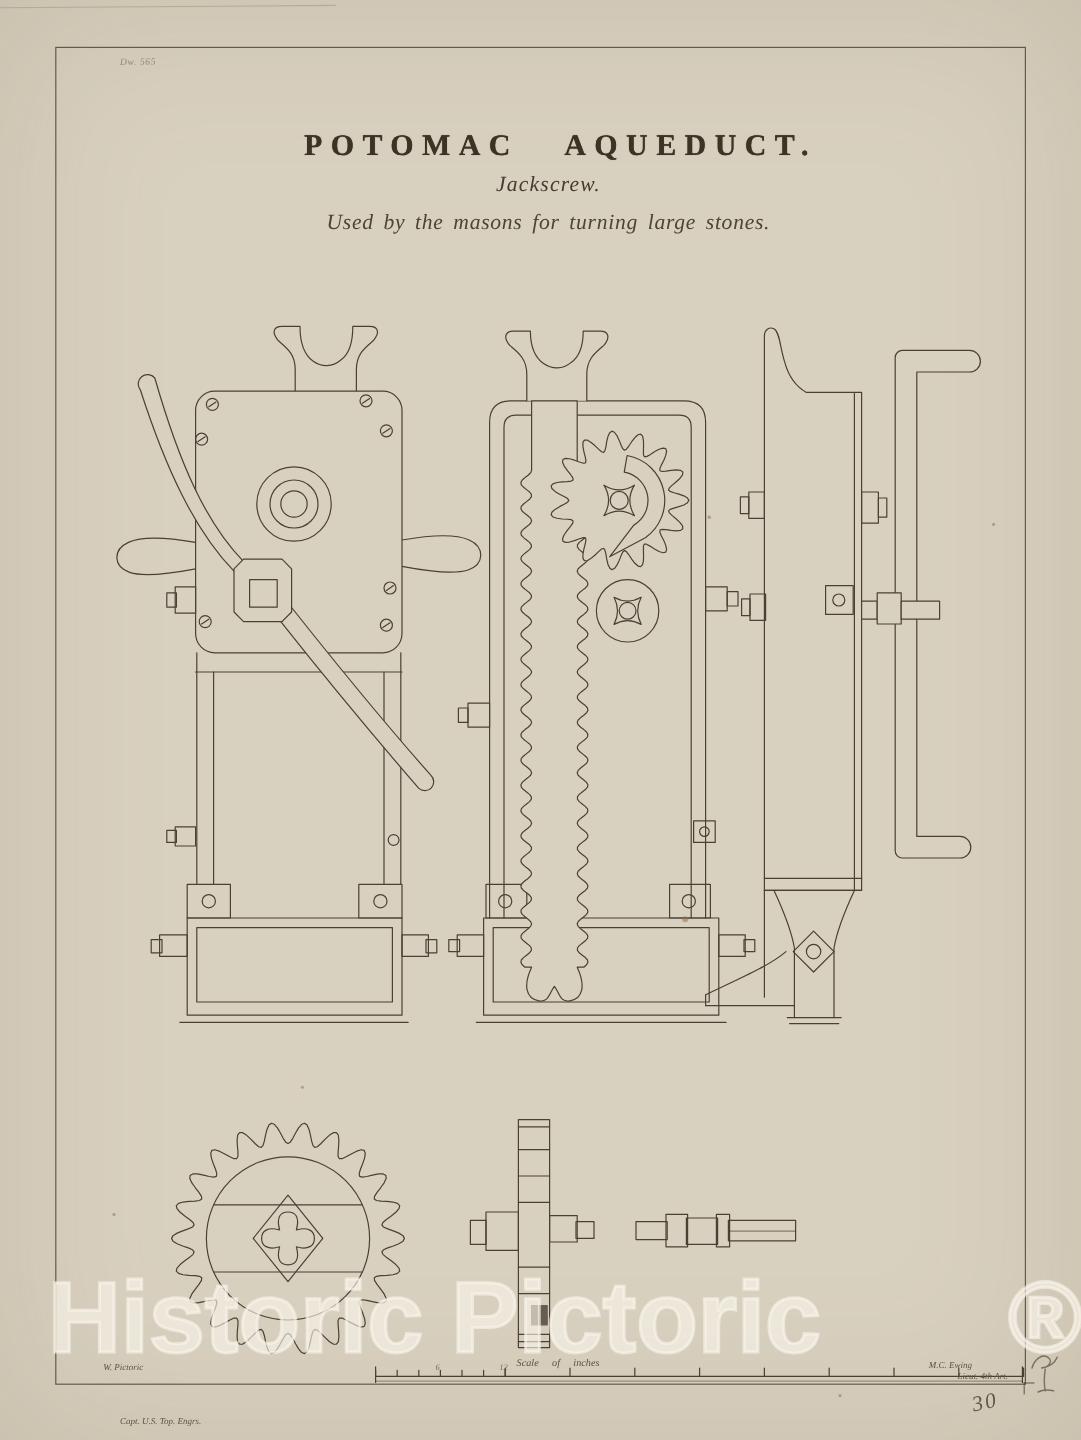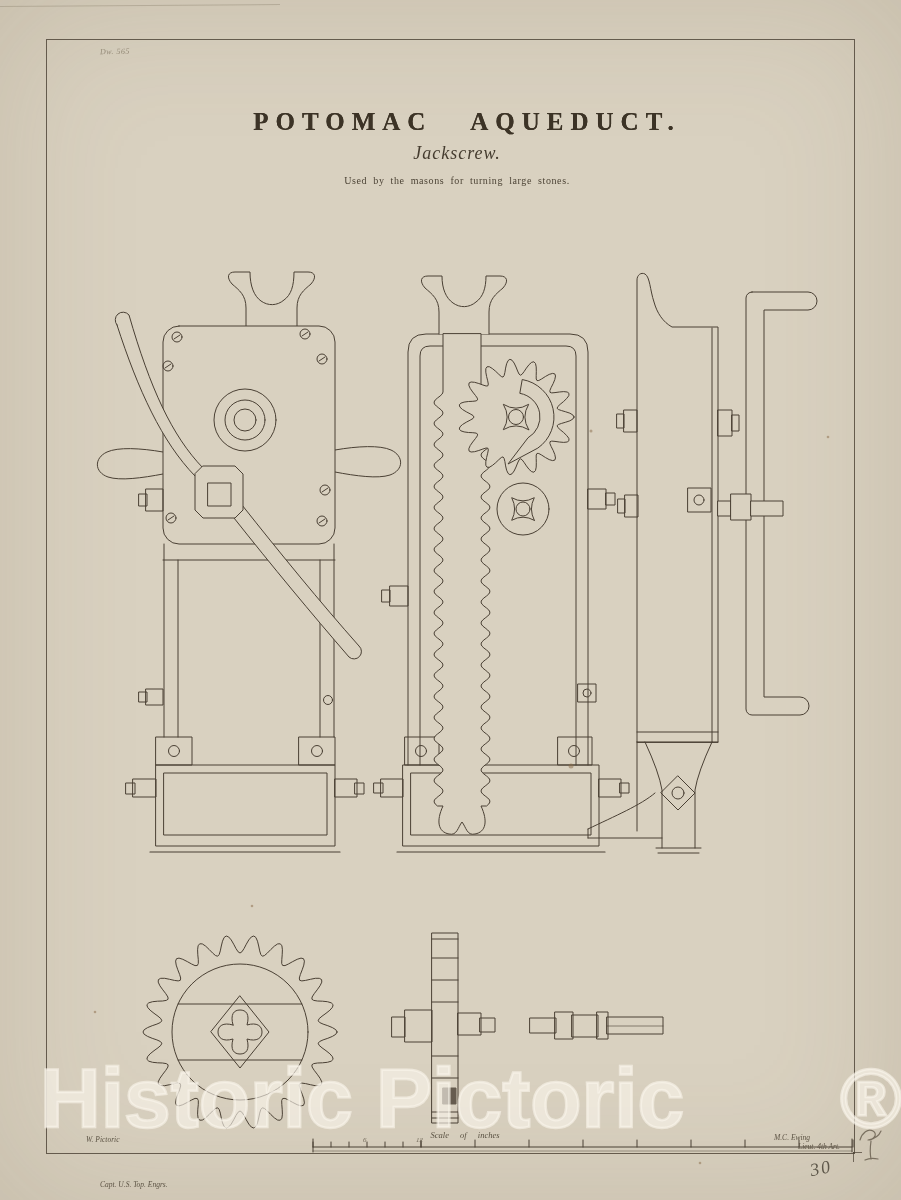"Used by the masons for" #caption { font-size: 10px -> 18px; font-style: none -> italic }
